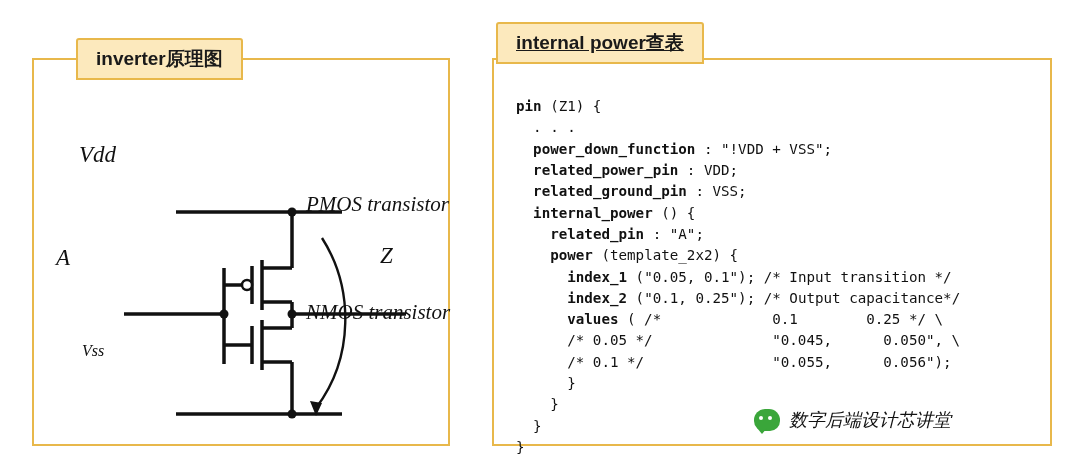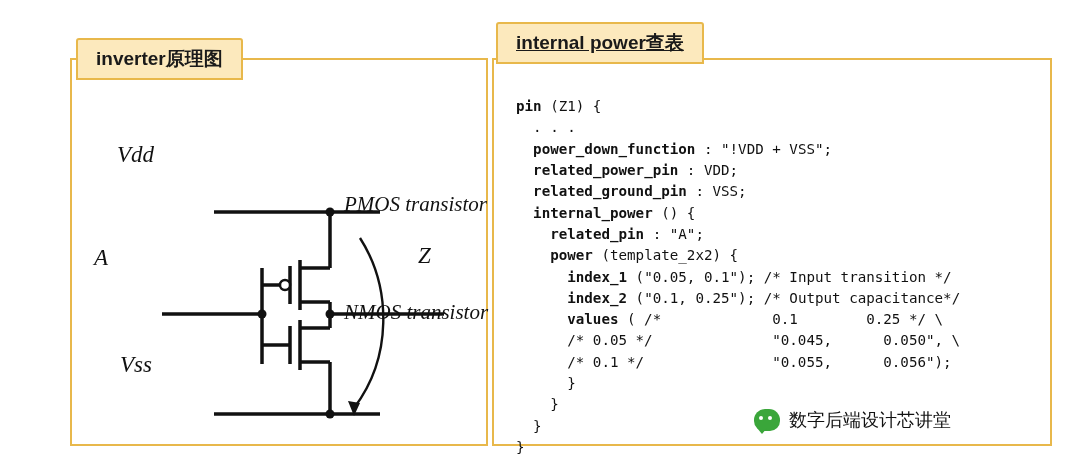"Vdd" #left-panel { margin-left: 38px -> none }
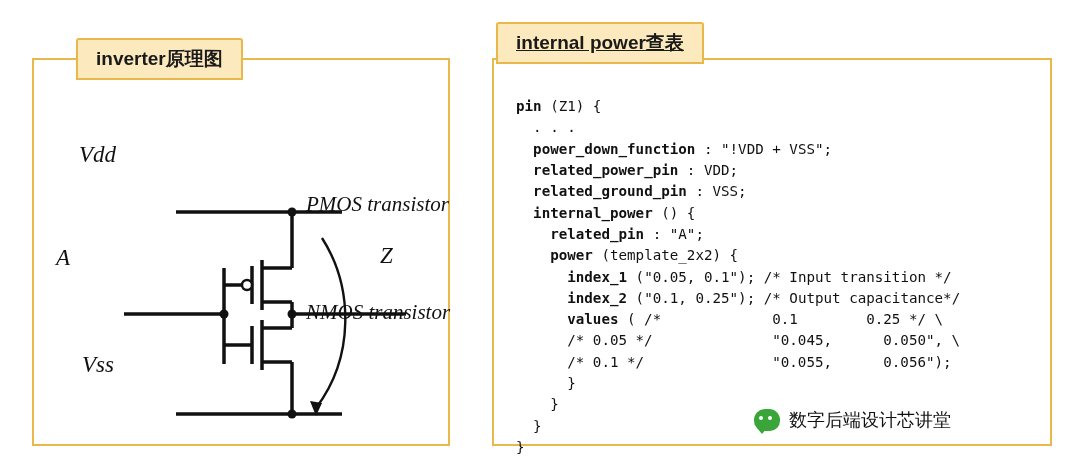"Vss" #lbl-vss { font-size: 23px -> 16px; top: 292px -> 282px }
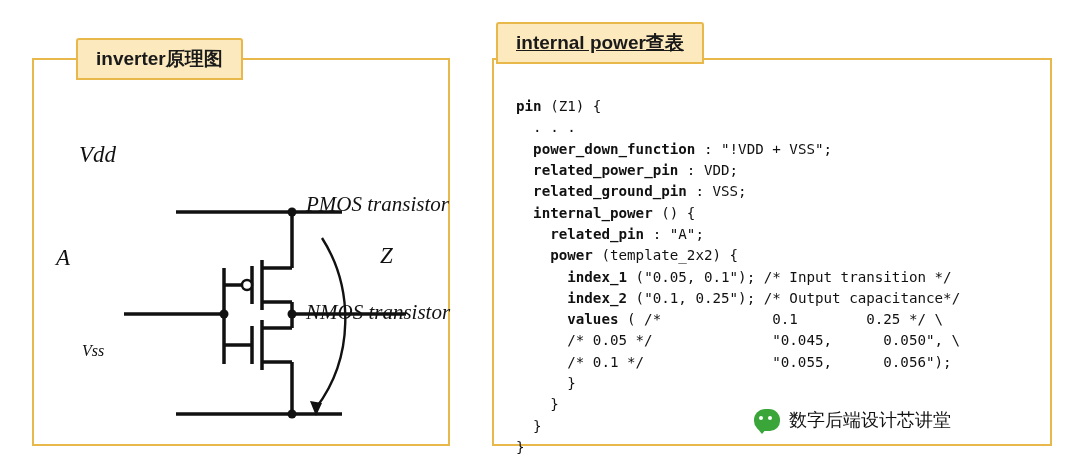"数字后端设计芯讲堂" #footer-brand { font-style: none -> italic }
